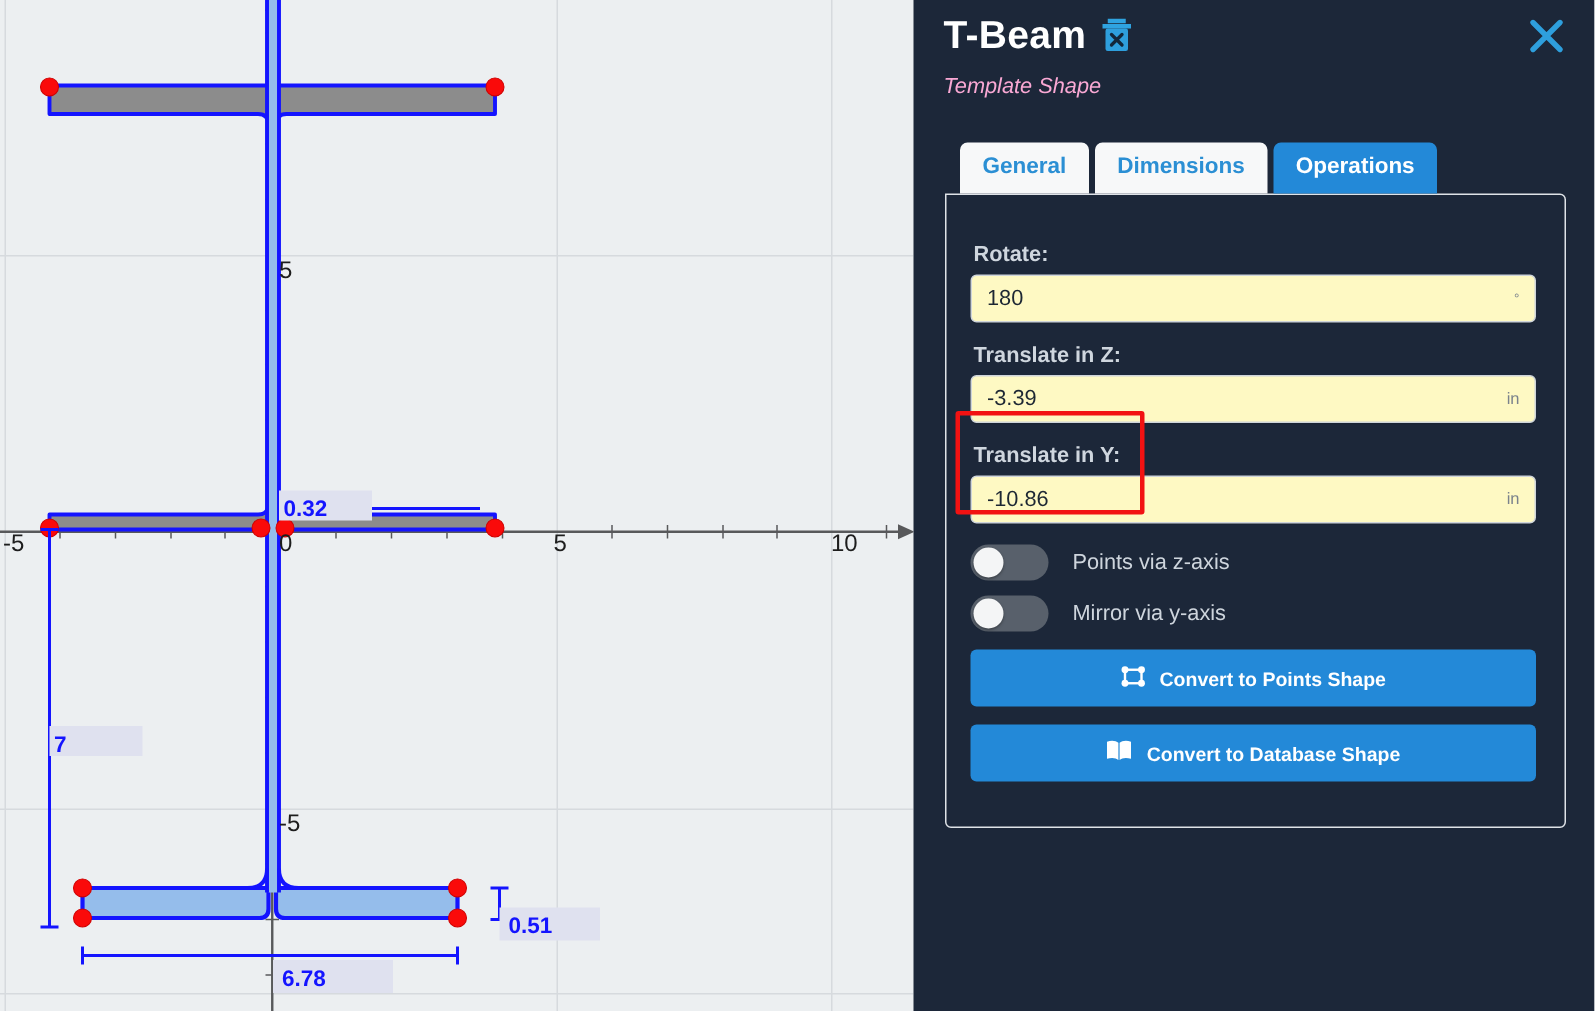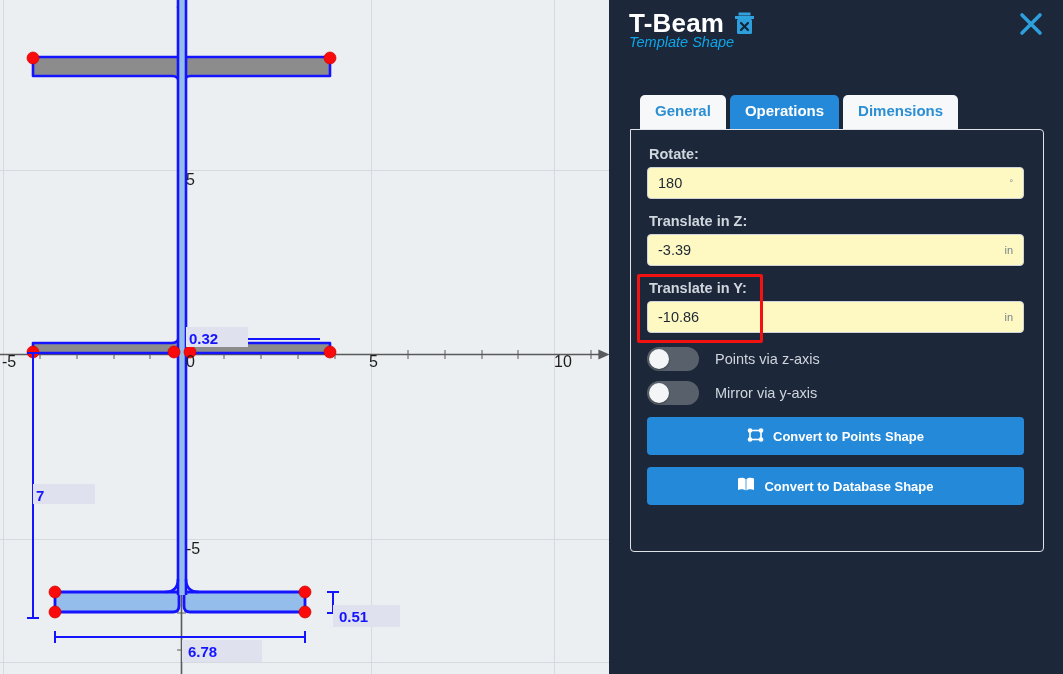"Template Shape" .panel-sub { color: #0ea5e9 -> #f9a8d4; top: 34px -> 50px }
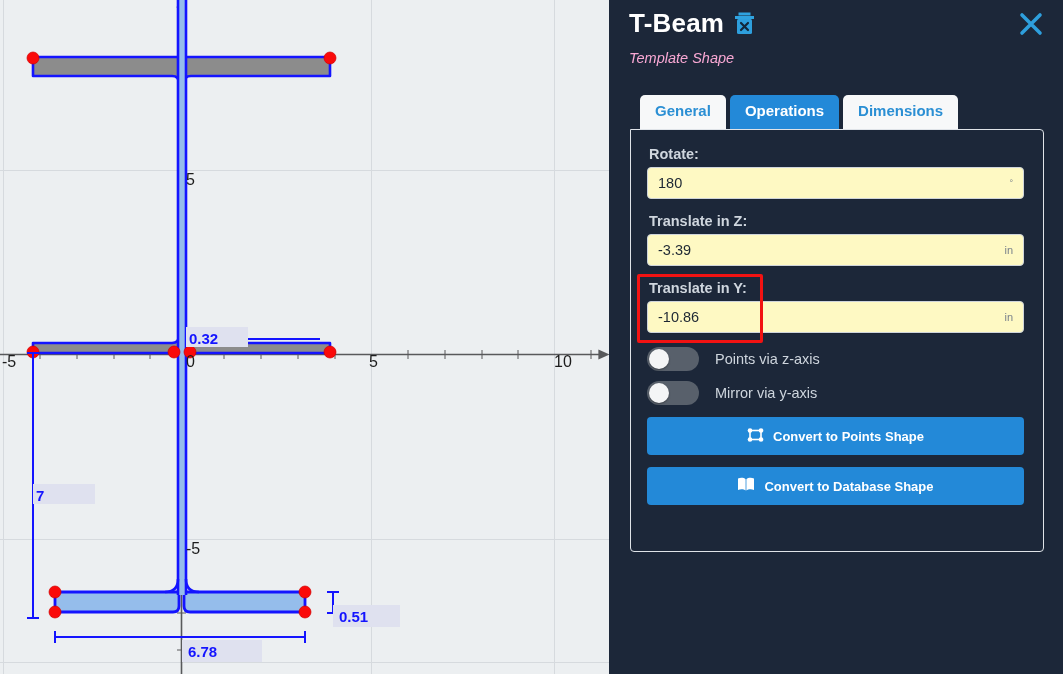"Operations" div.tab { order: before "Dimensions" -> after "Dimensions" }
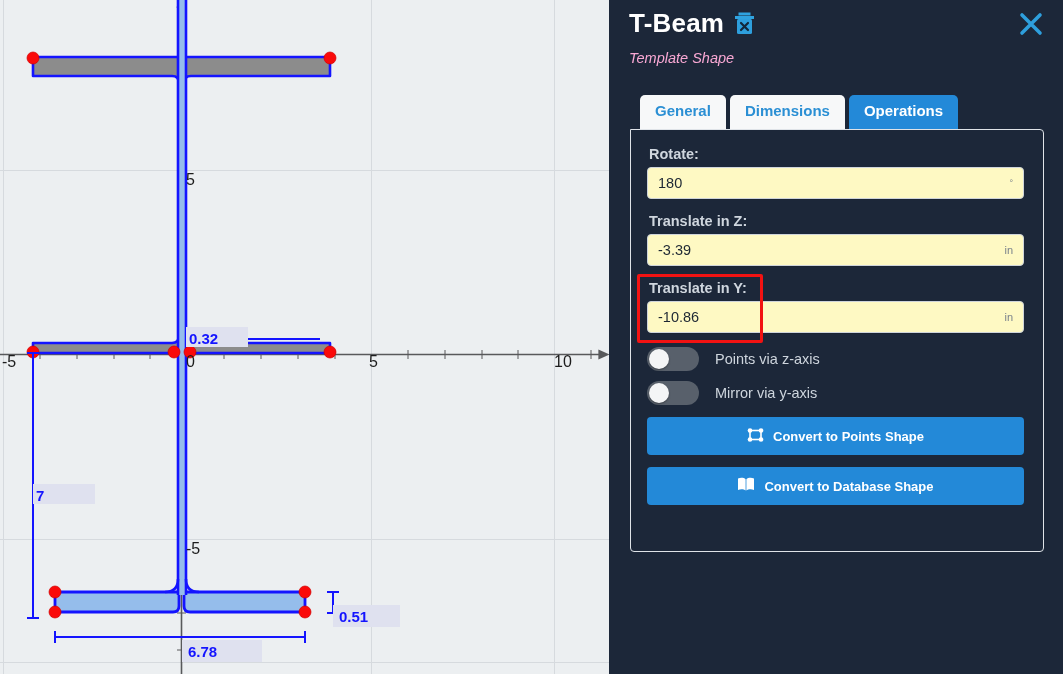"Rotate:" .card { padding: 16px 16px 0 16px -> 32px 16px 0 16px }
